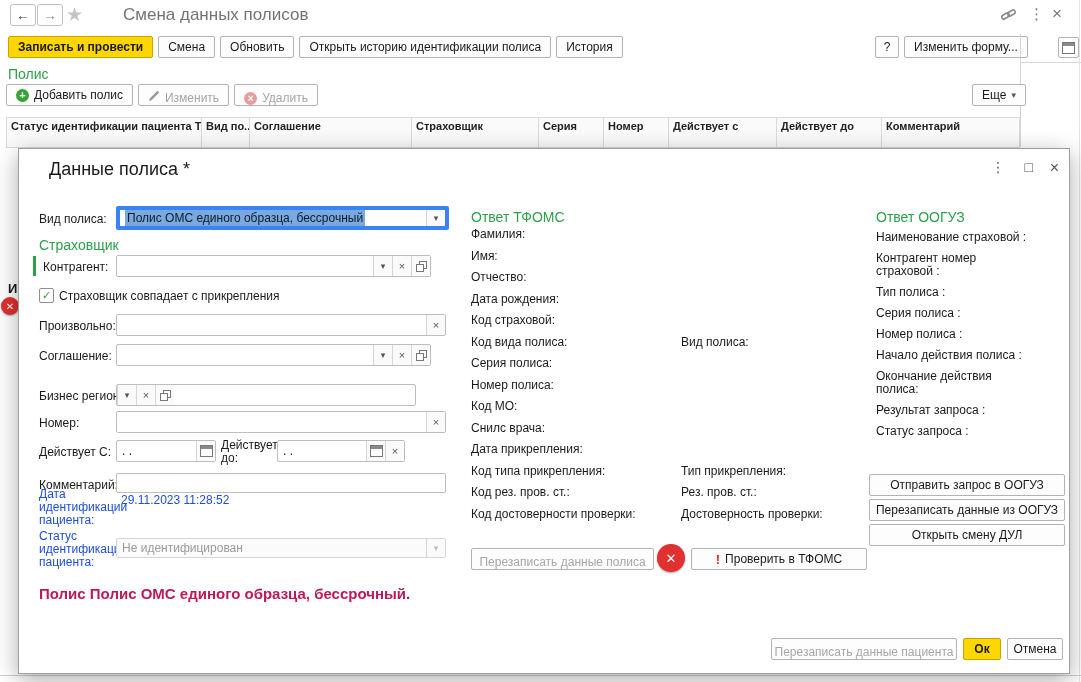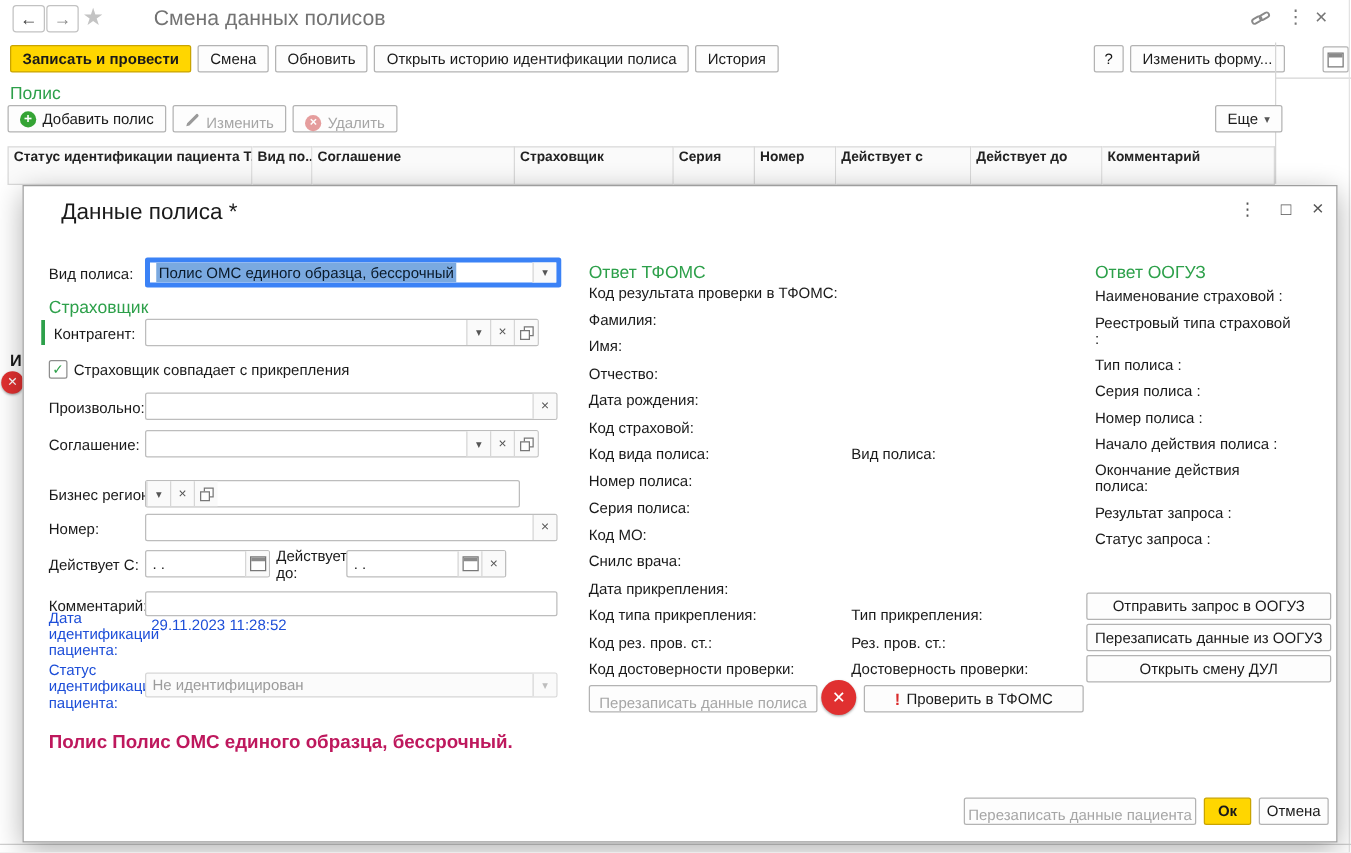"Код результата проверки в ТФОМС:" div.trow { html: <div><span>Код результата проверки в ТФОМС:</span></div> -> none }
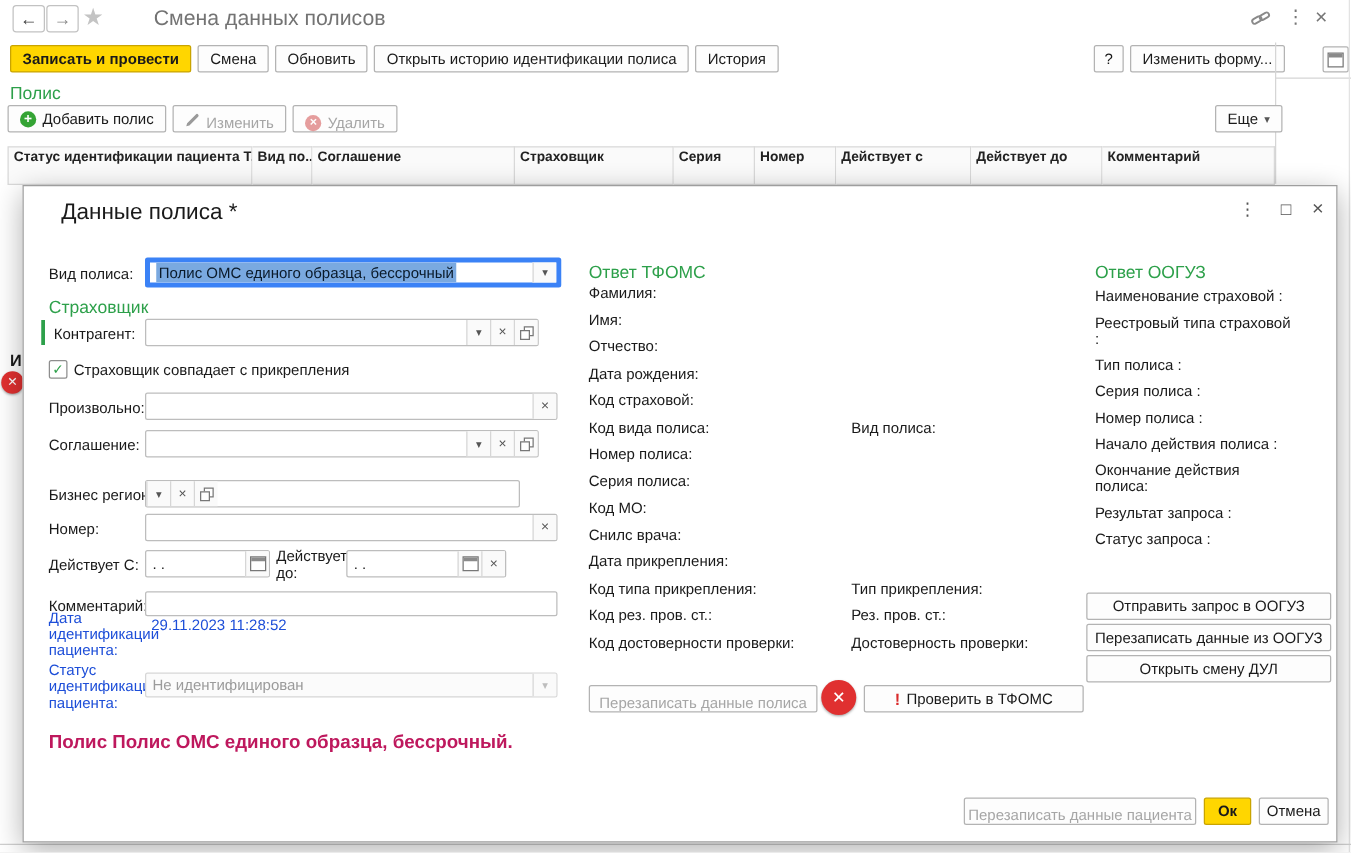"Реестровый типа страховой :" div.oitem { text: Реестровый типа -> Контрагент номер }
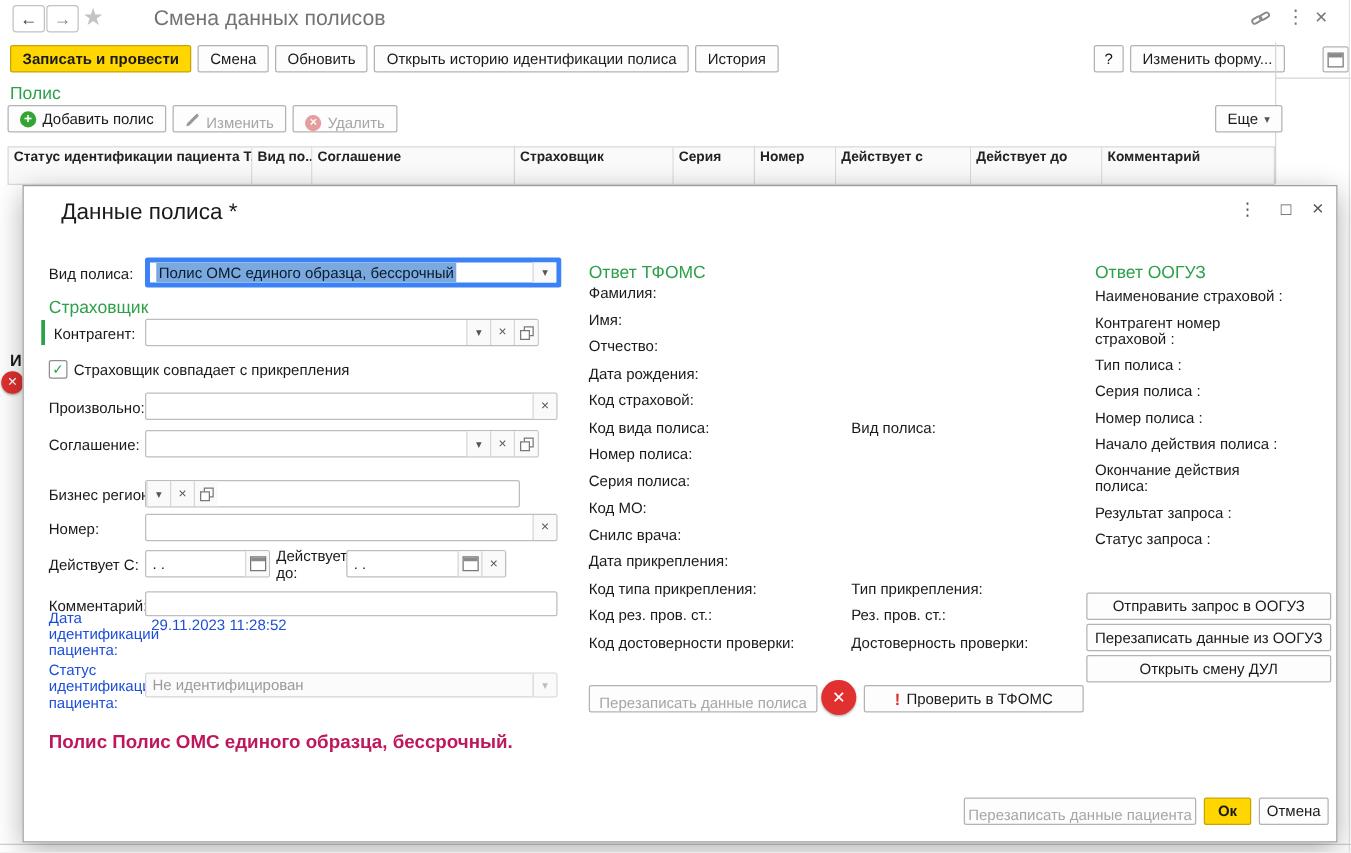"Номер полиса:" div.trow { order: before "Серия полиса:" -> after "Серия полиса:" }
